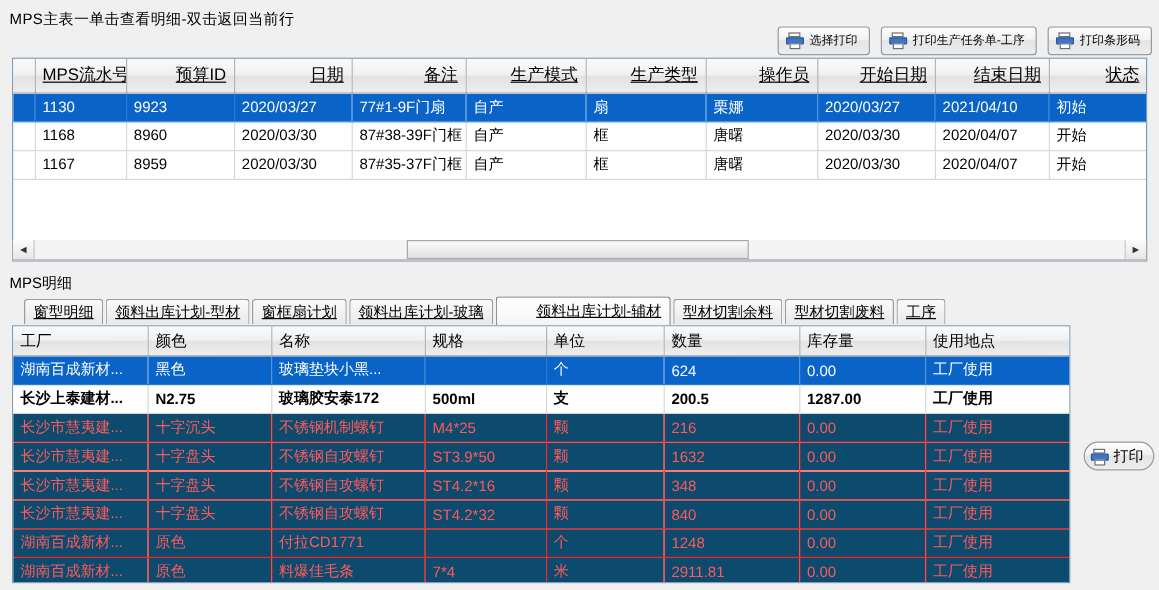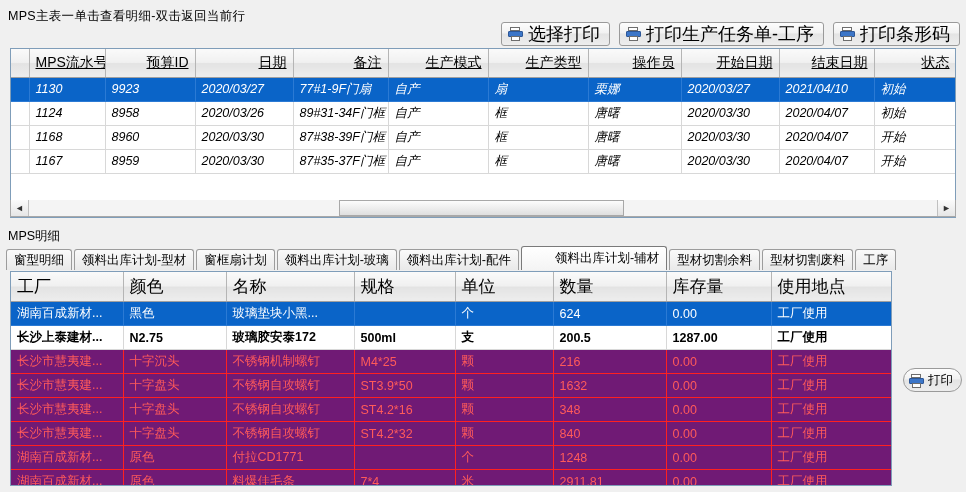"选择打印" .btn { font-size: 18px -> 10px }
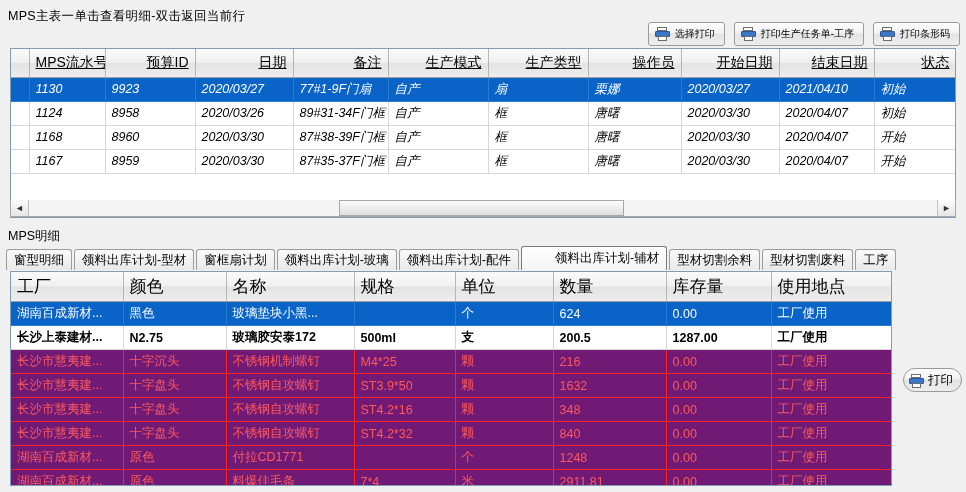"1130" table.grid td { font-style: italic -> none }
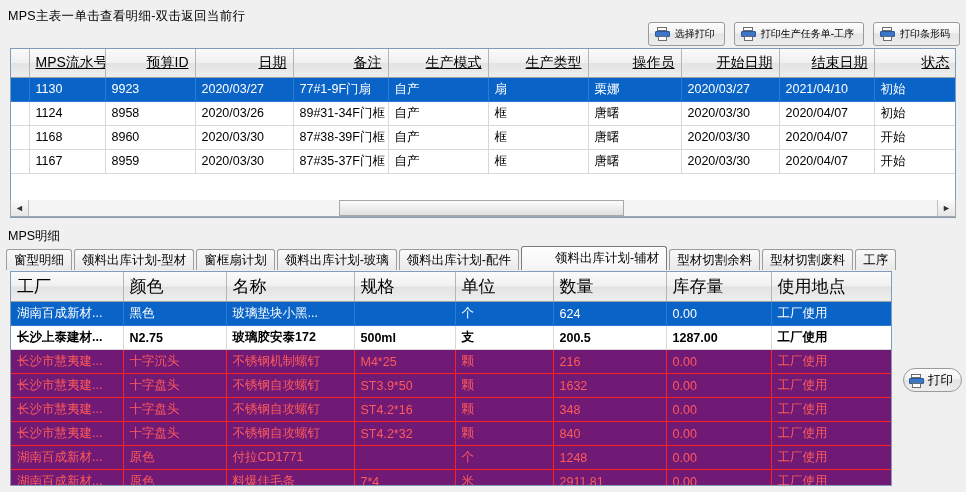"1124" tr { html: <tr> <td></td> <td>1124</td> <td>8958</td> <td>2020/03/26</td> <td>89#31-34F门框</td> <td>自产</td> <td>框</td> <td>唐曙</td> <td>2020/03/30</td> <td>2020/04/07</td> <td>初始</td> </tr> -> none }
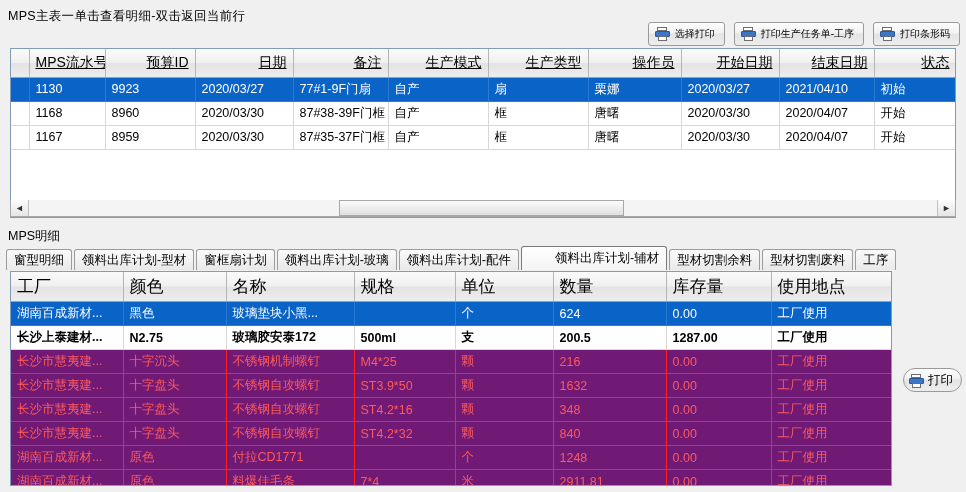"窗型明细" .tabs { align-items: flex-end -> center; left: 6px -> 20px; text-decoration: none -> underline }
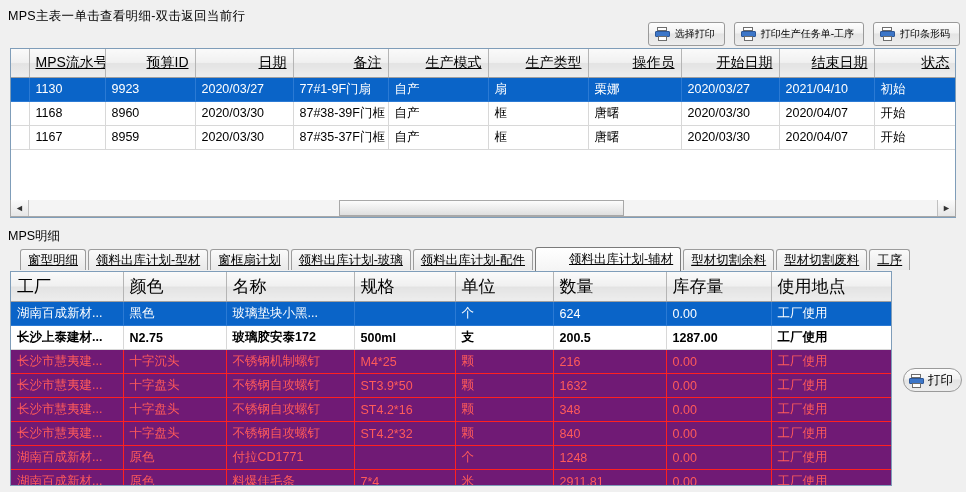"领料出库计划-配件" div.tab { html: <div>领料出库计划-配件</div> -> none }
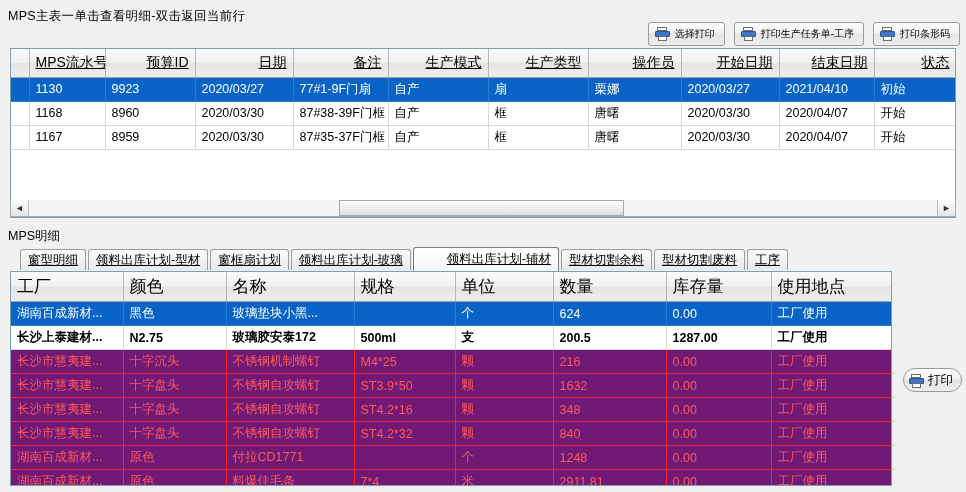"工厂" table.dgrid th { font-size: 17px -> 13px }
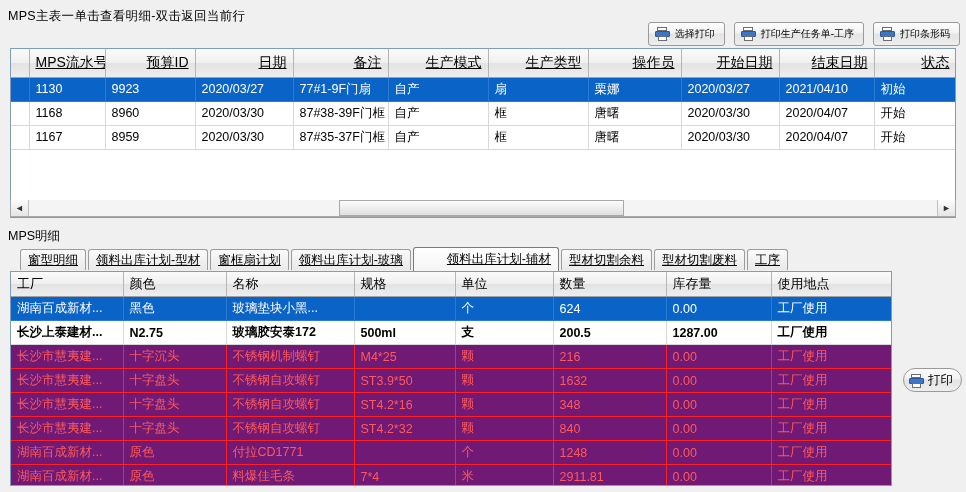"长沙市慧夷建..." tr.row-red td { background: #701a75 -> #0c4a6e }
